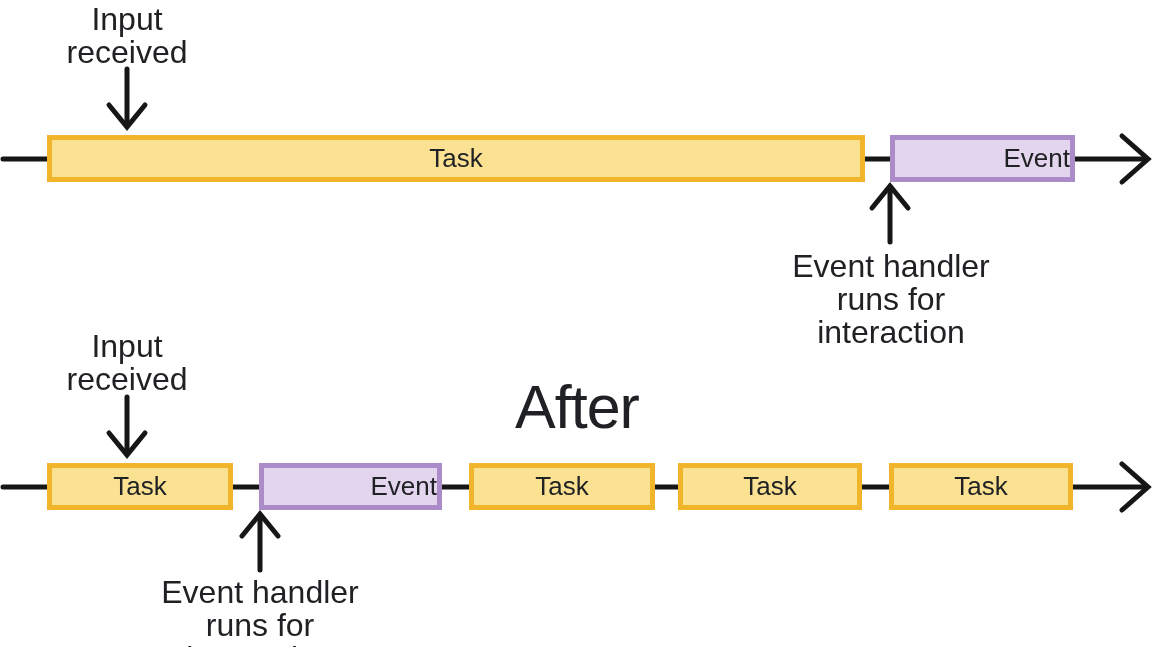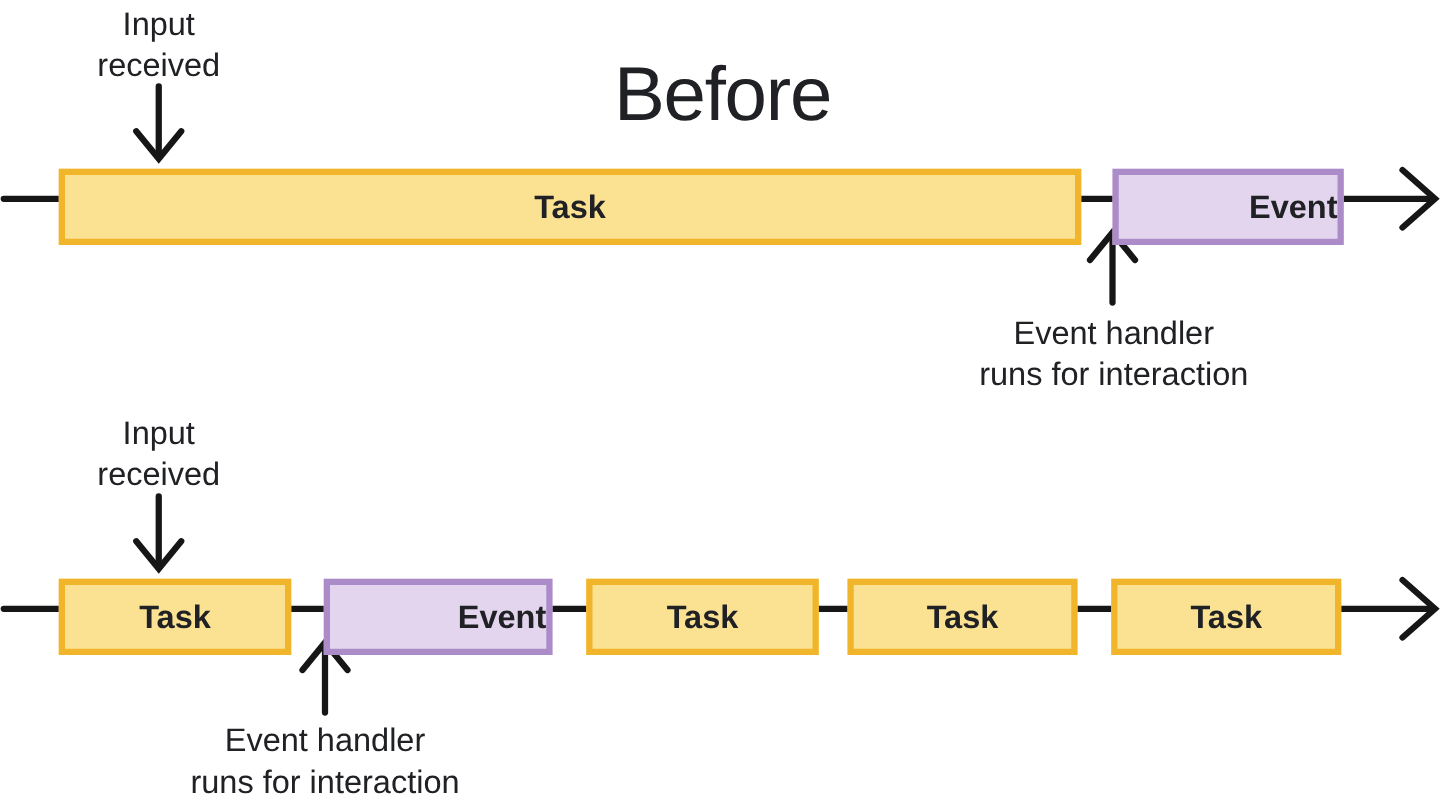"Input" .ann { font-size: 26px -> 32px }
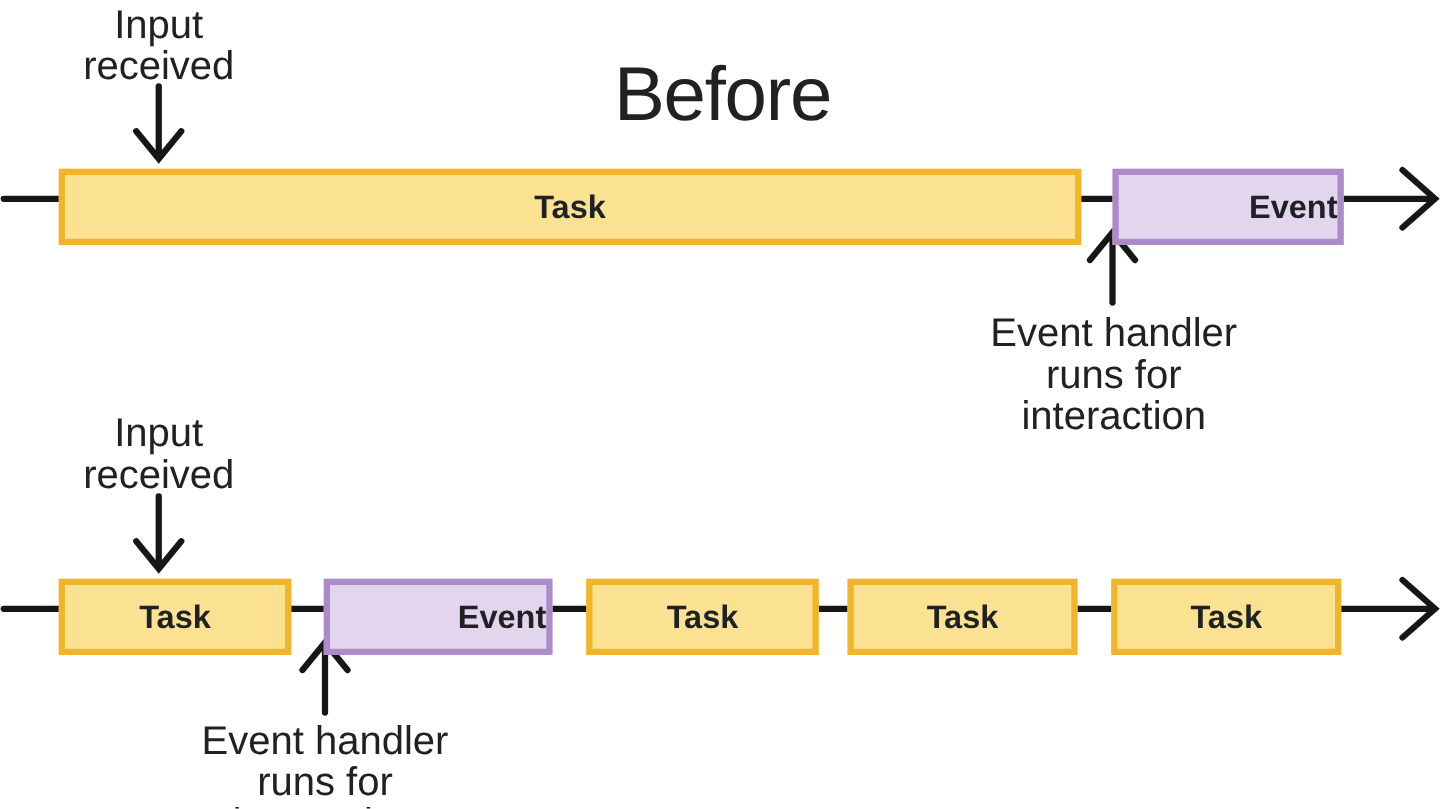"Before" h1.title { html: <h1>Before</h1> -> none }
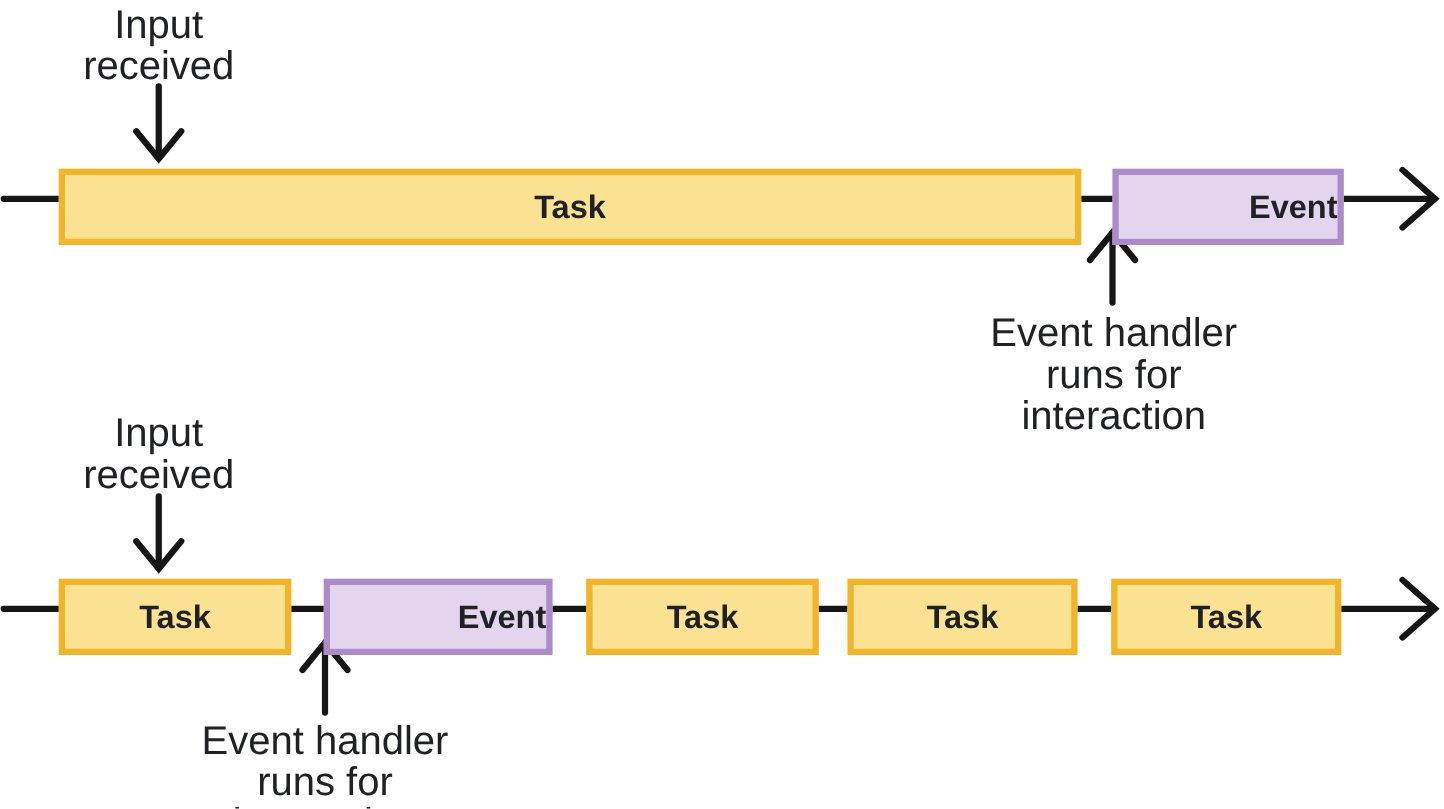"Task" .box { font-weight: bold -> none; height: 61px -> 47px }
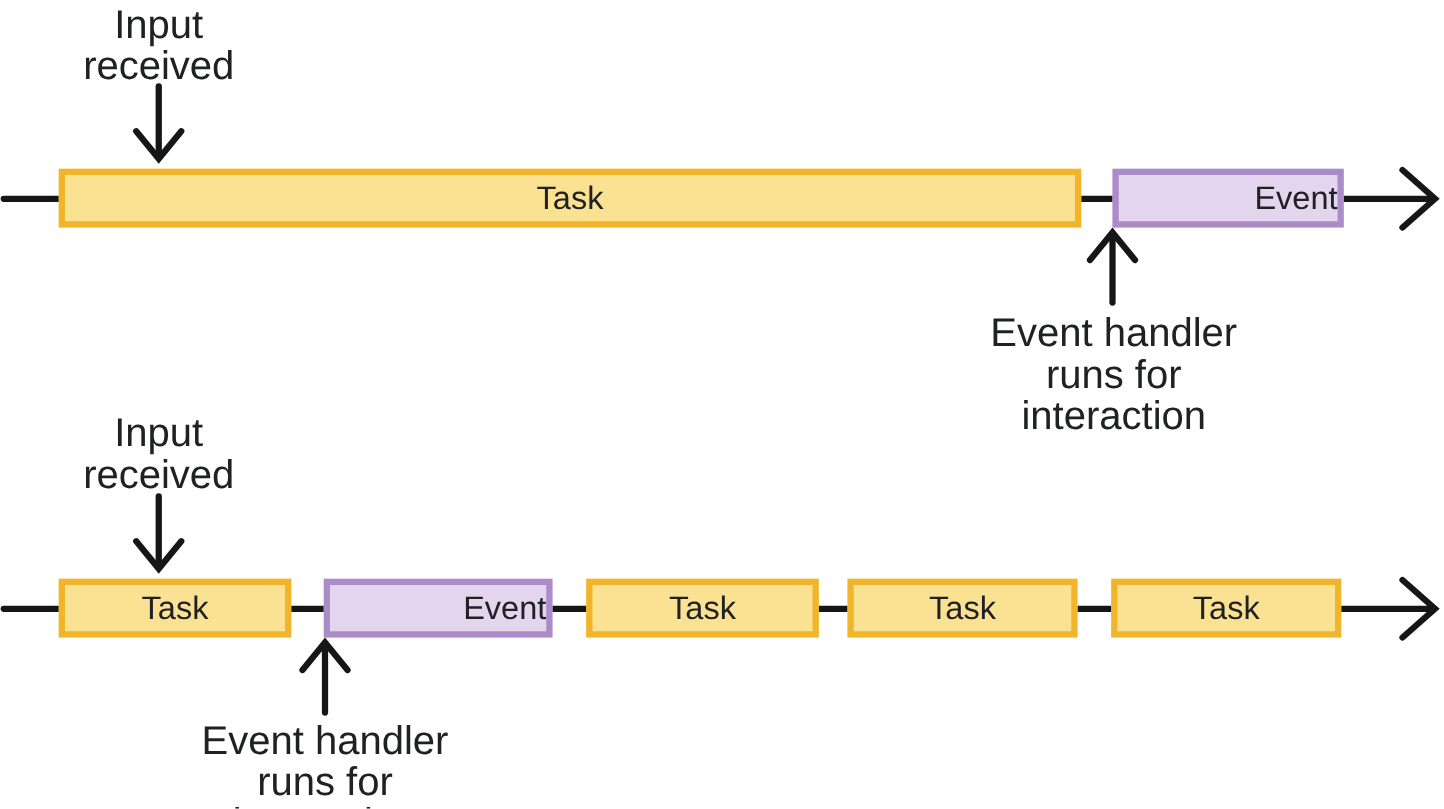"After" h1.title { html: none -> <h1>After</h1> }
